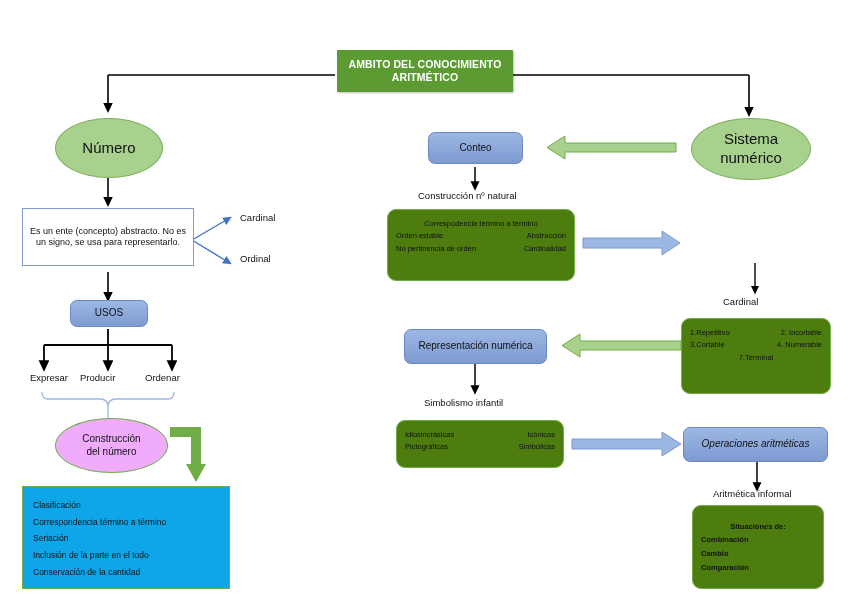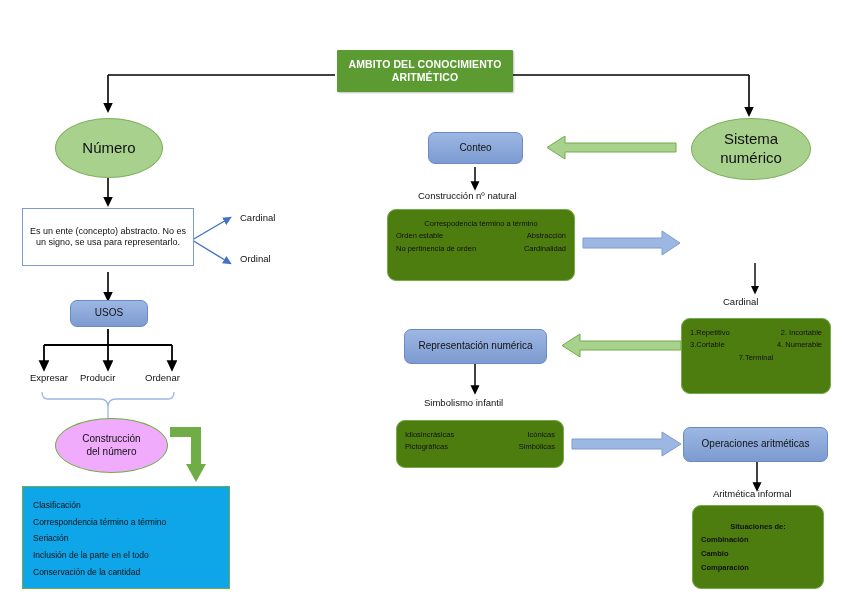"Operaciones aritméticas" div.node { font-style: none -> italic }
